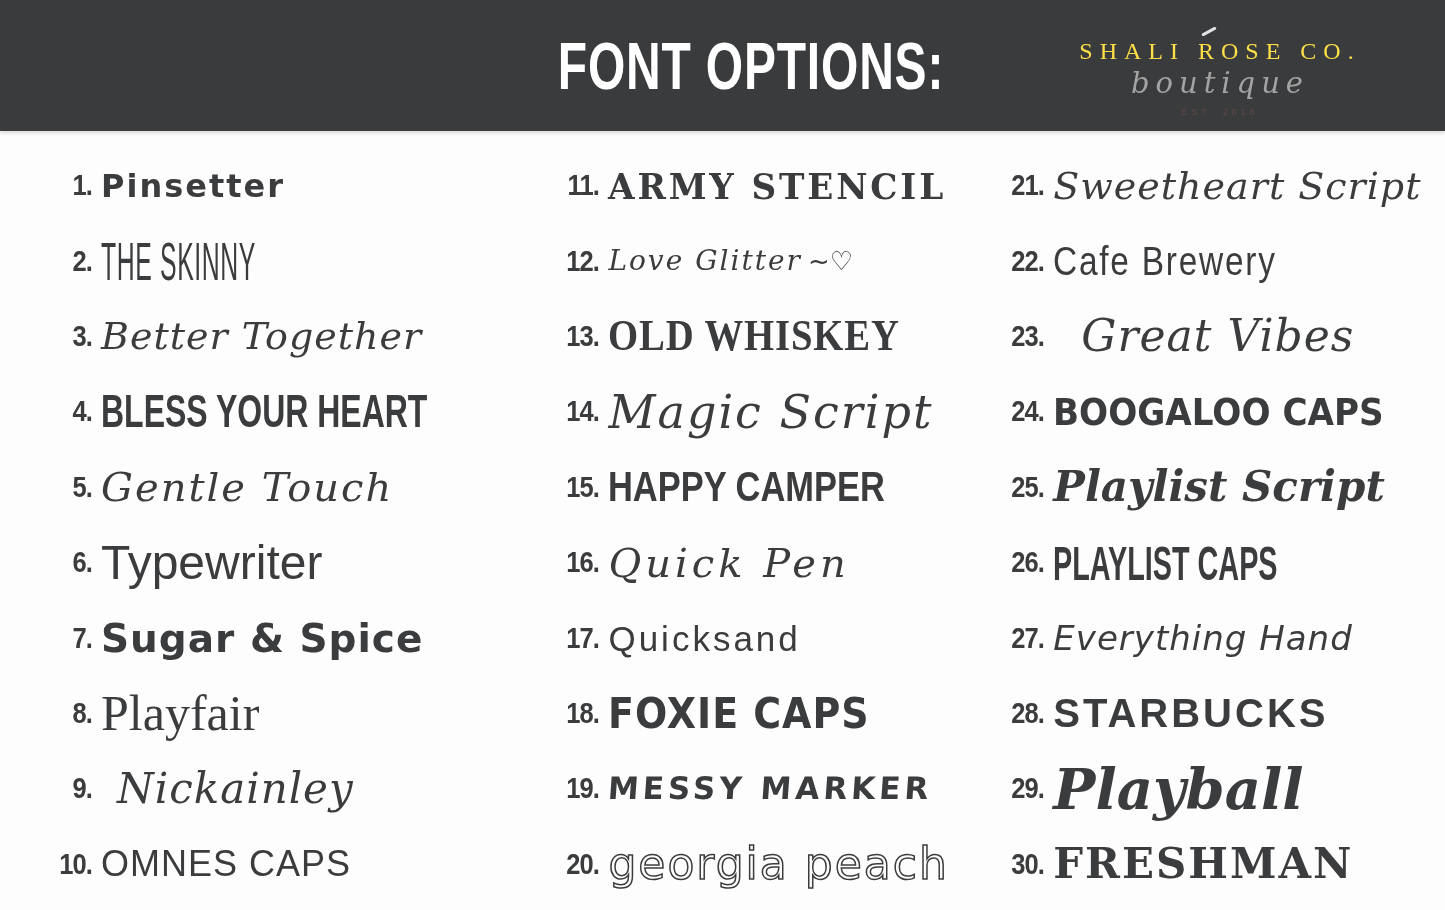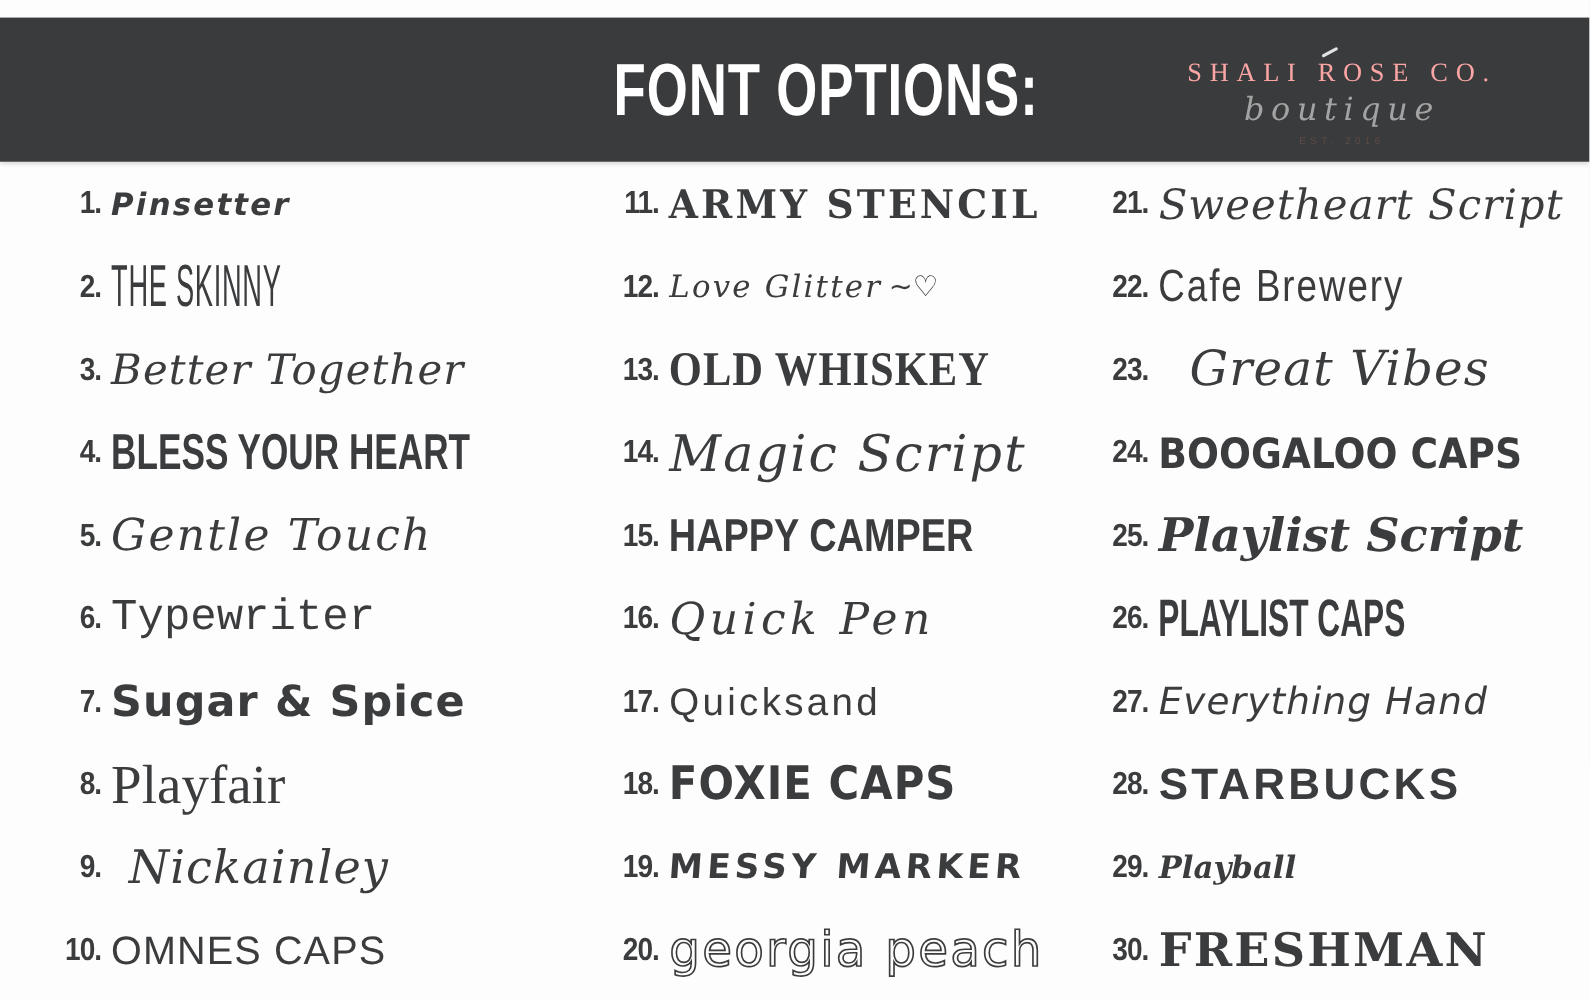"FONT OPTIONS:" .header { top: 16px -> 0 }
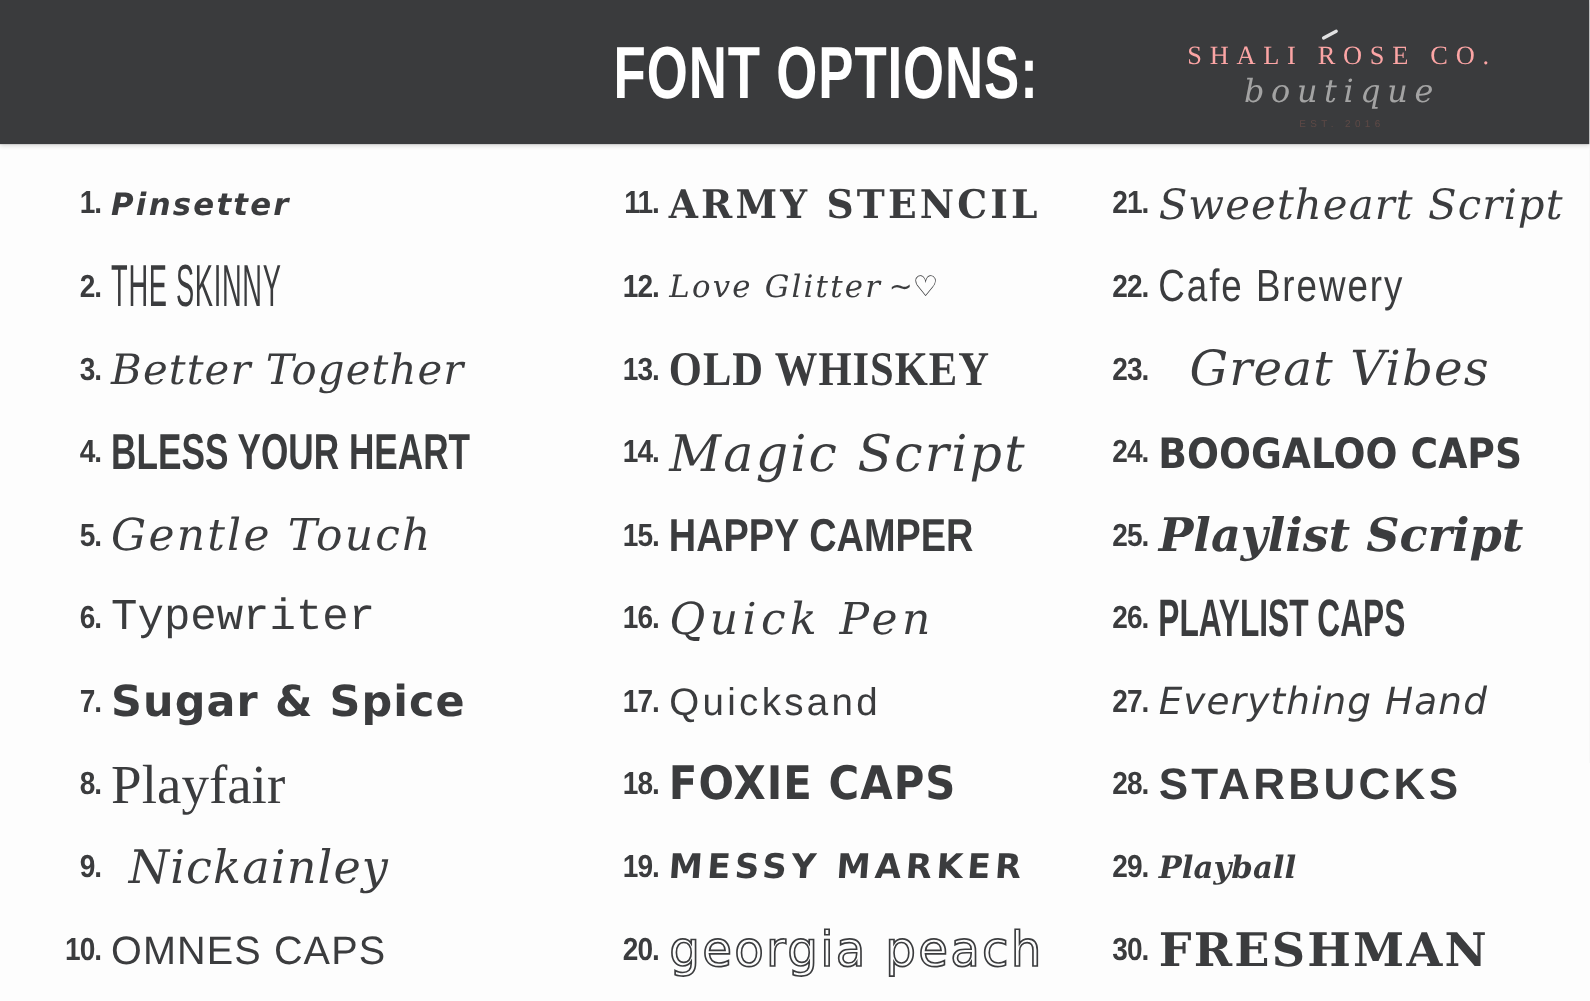"SHALI ROSE CO." .logo-name { color: #fca5a5 -> #fde047 }
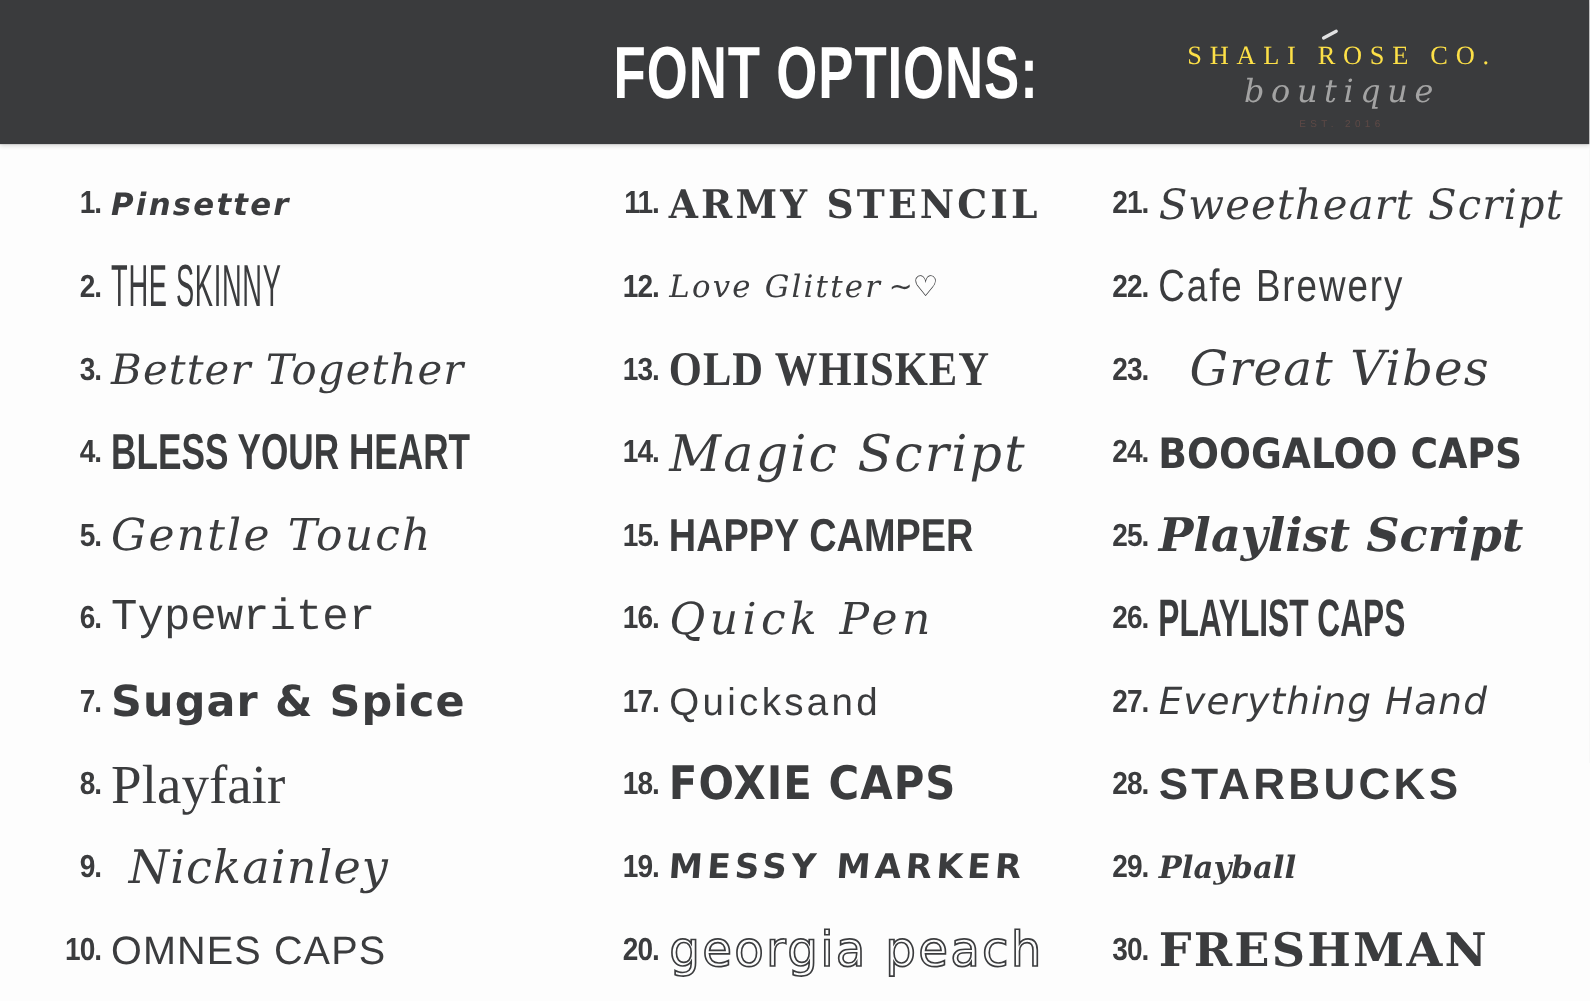"Pinsetter" .f1 { font-size: 28px -> 32px; font-style: italic -> none }
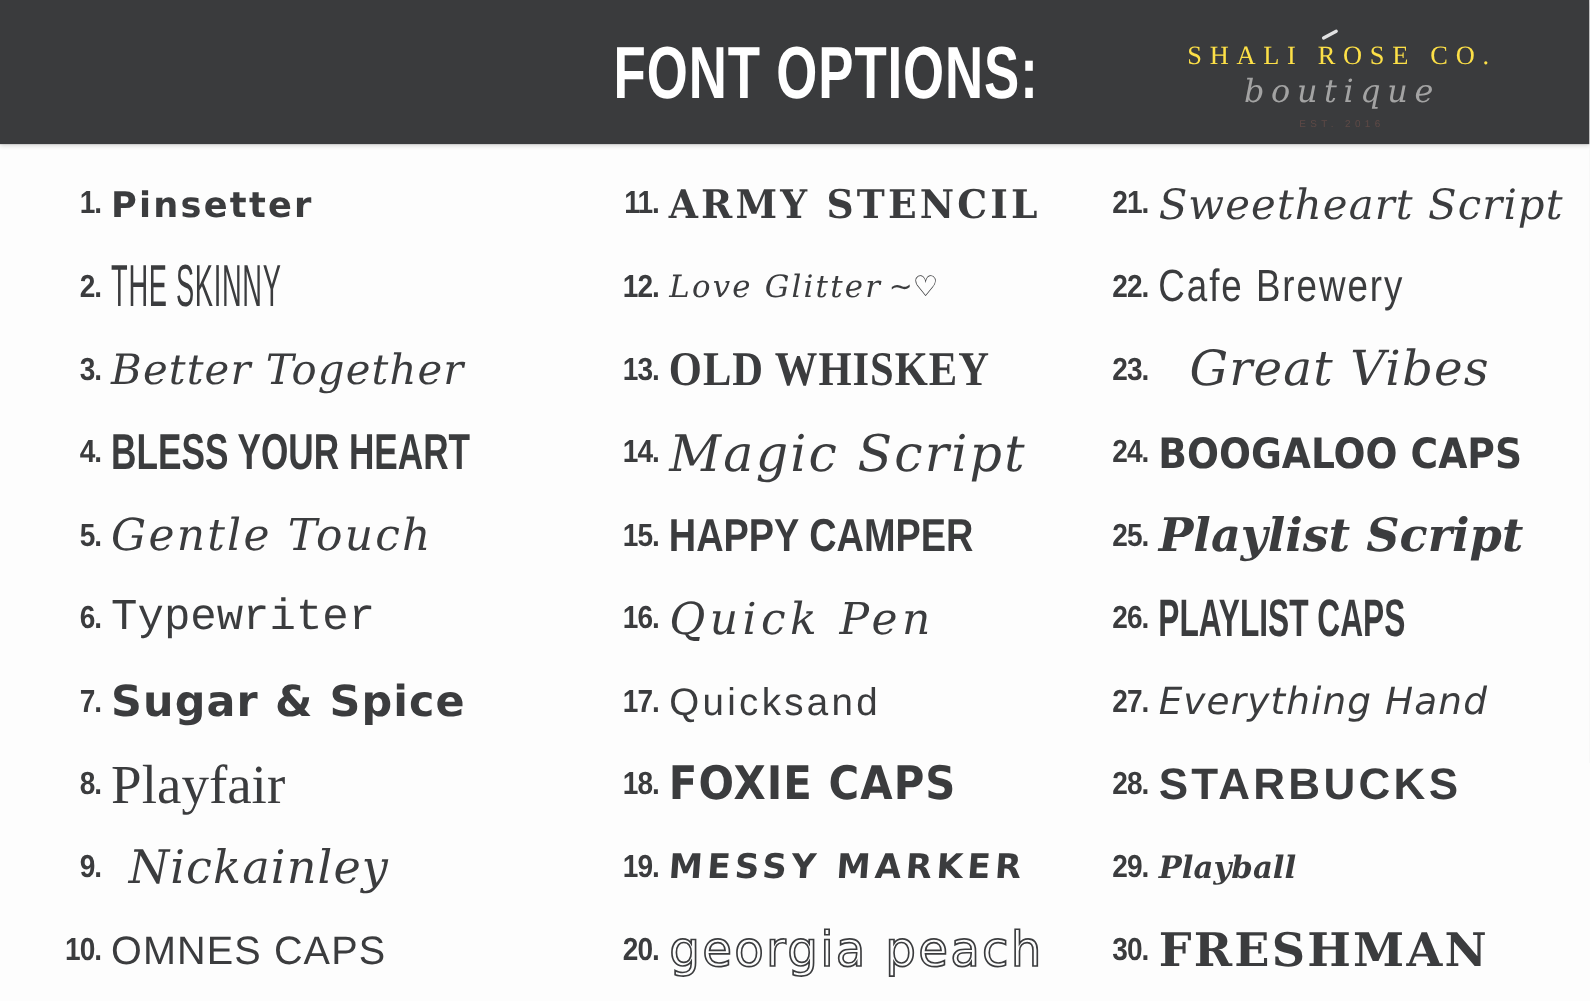"Typewriter" .f6 { font-family: Liberation Mono, monospace -> Liberation Sans, sans-serif; font-size: 40px -> 48px }
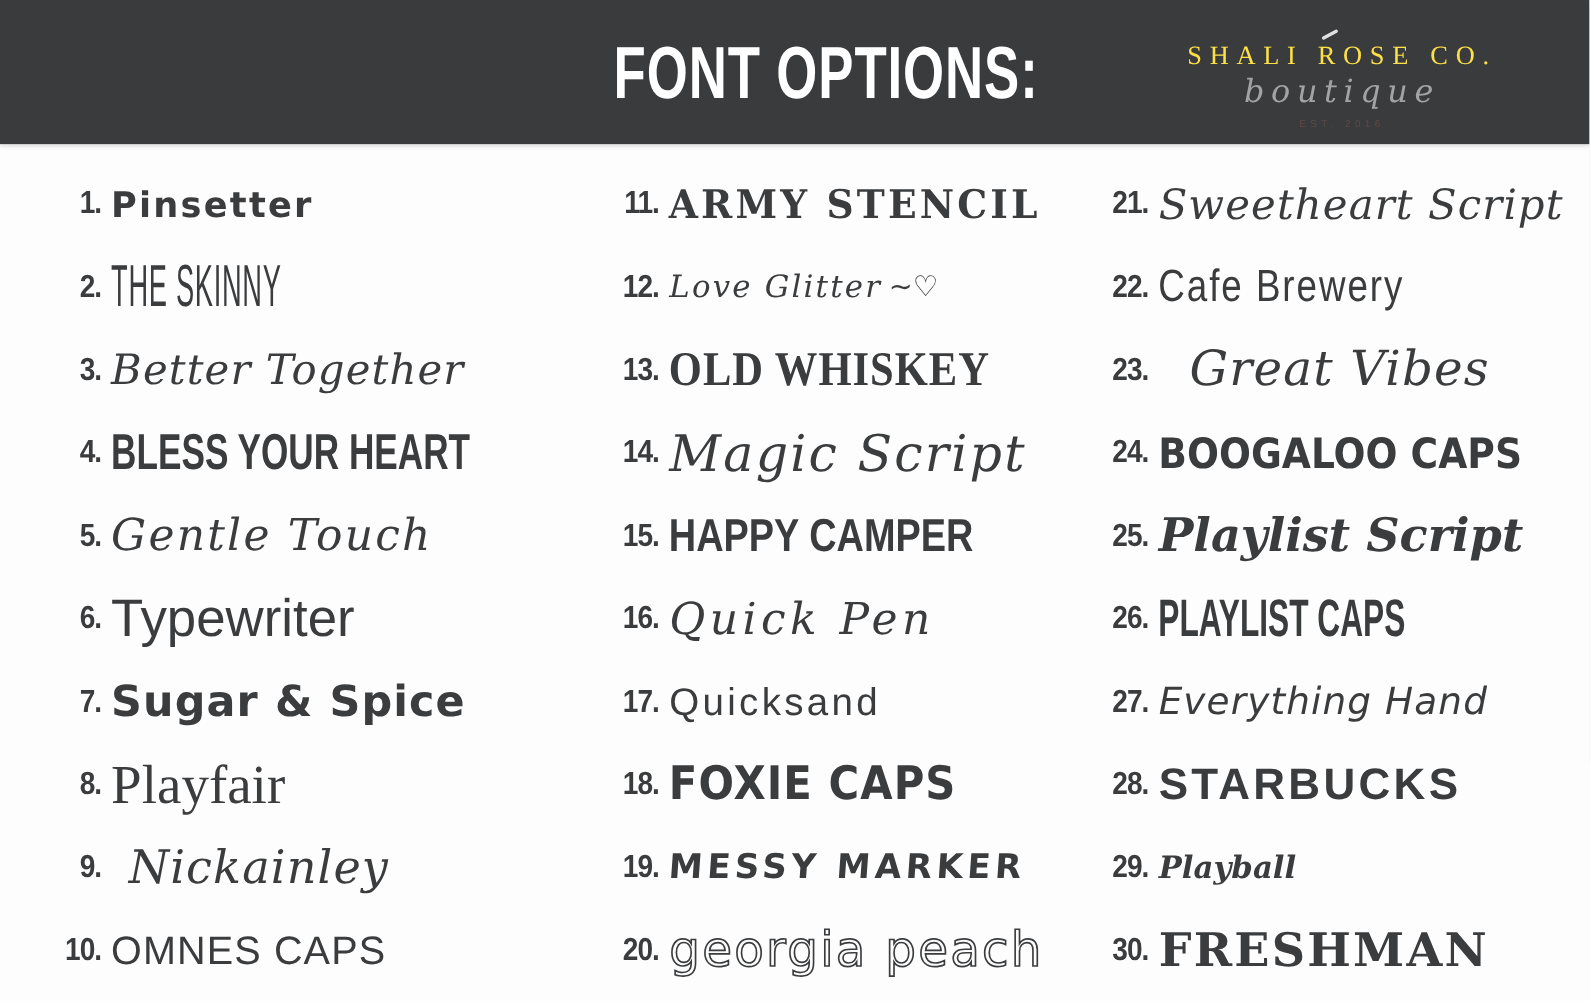"Playball" .f29 { font-size: 28px -> 56px }
